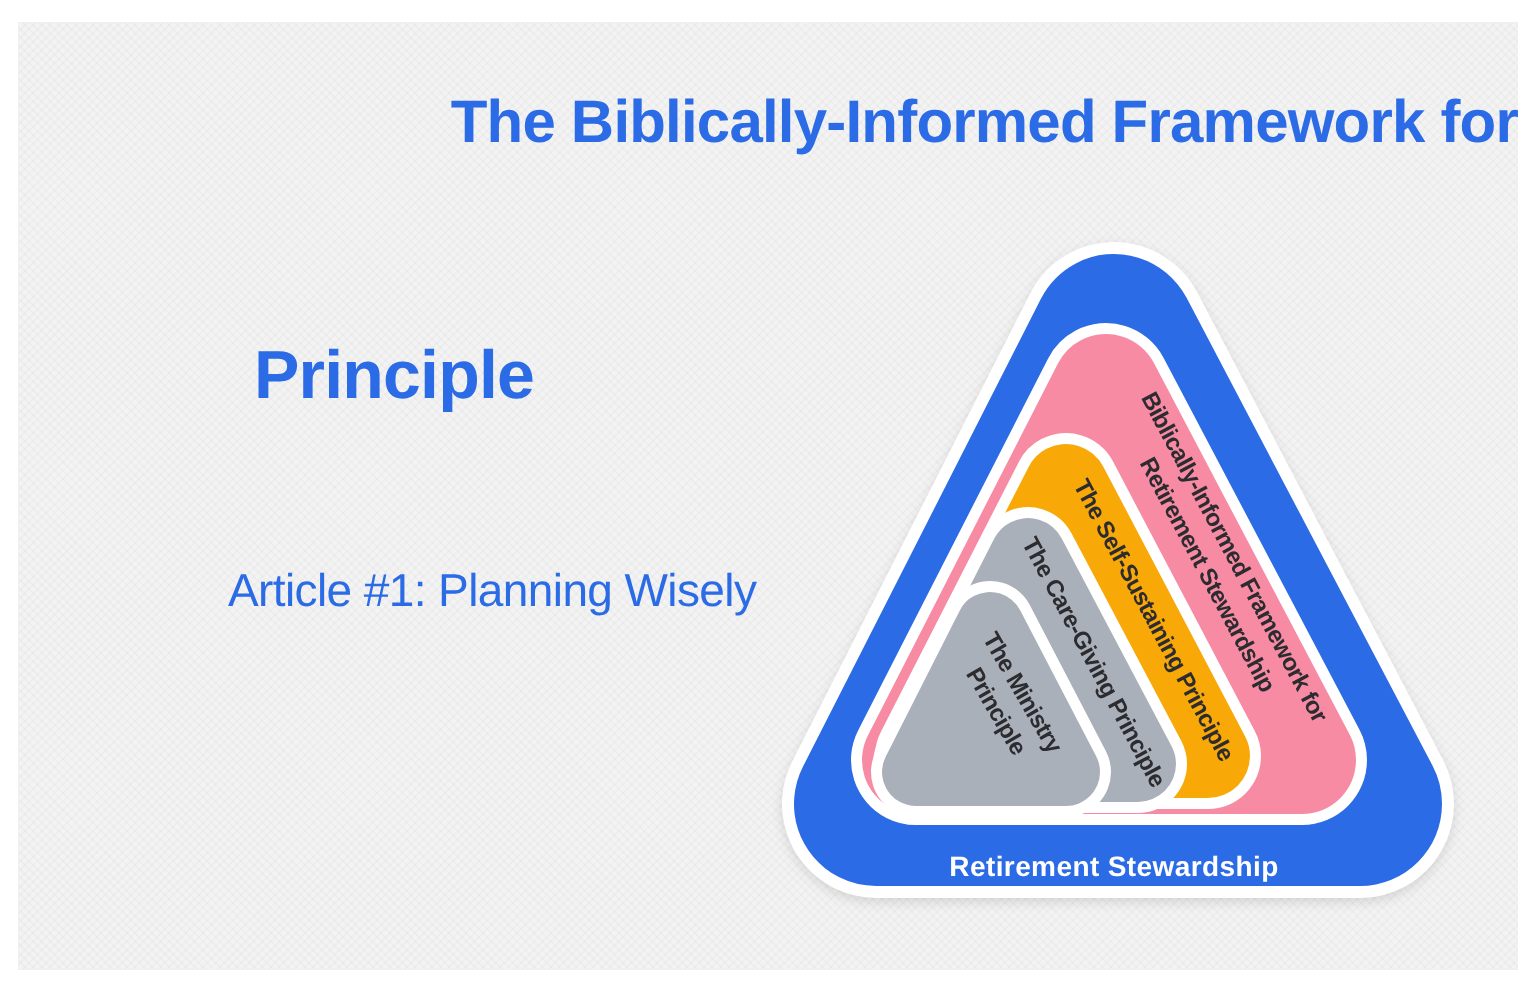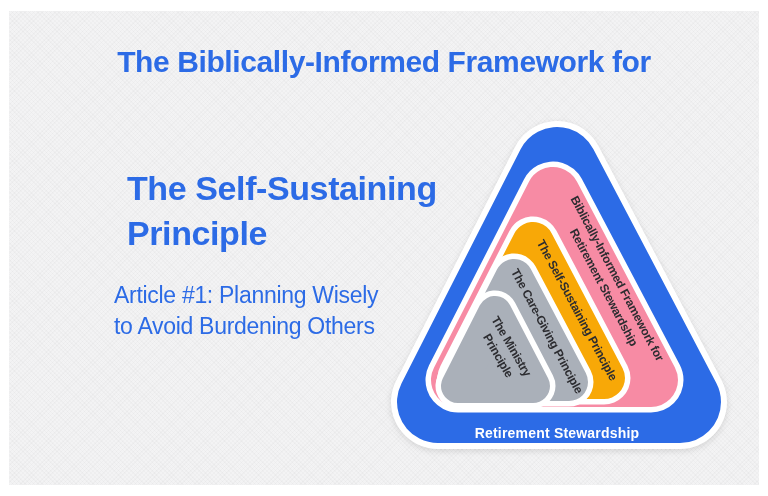"The Biblically-Informed Framework for" .title { text-align: center -> right }
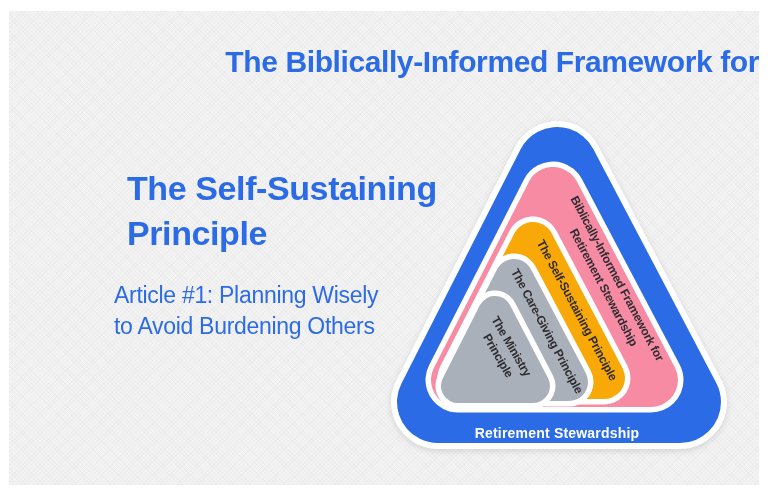"The Self-Sustaining" div { html: <div>The Self-Sustaining</div> -> none }
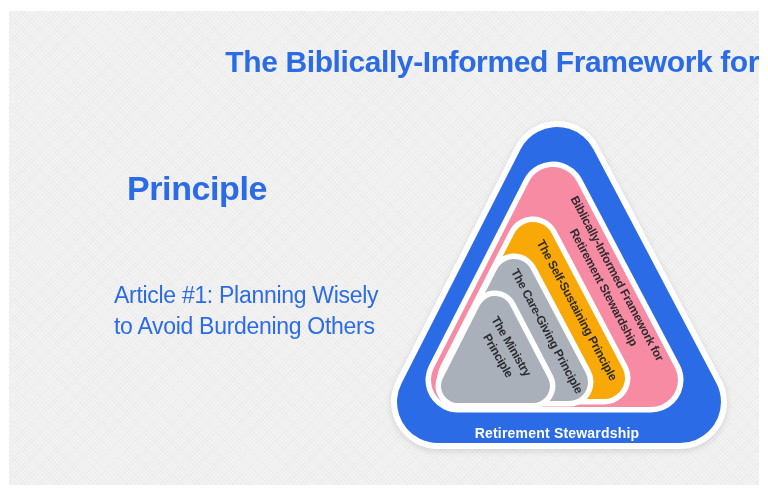"to Avoid Burdening Others" div { html: <div>to Avoid Burdening Others</div> -> none }
